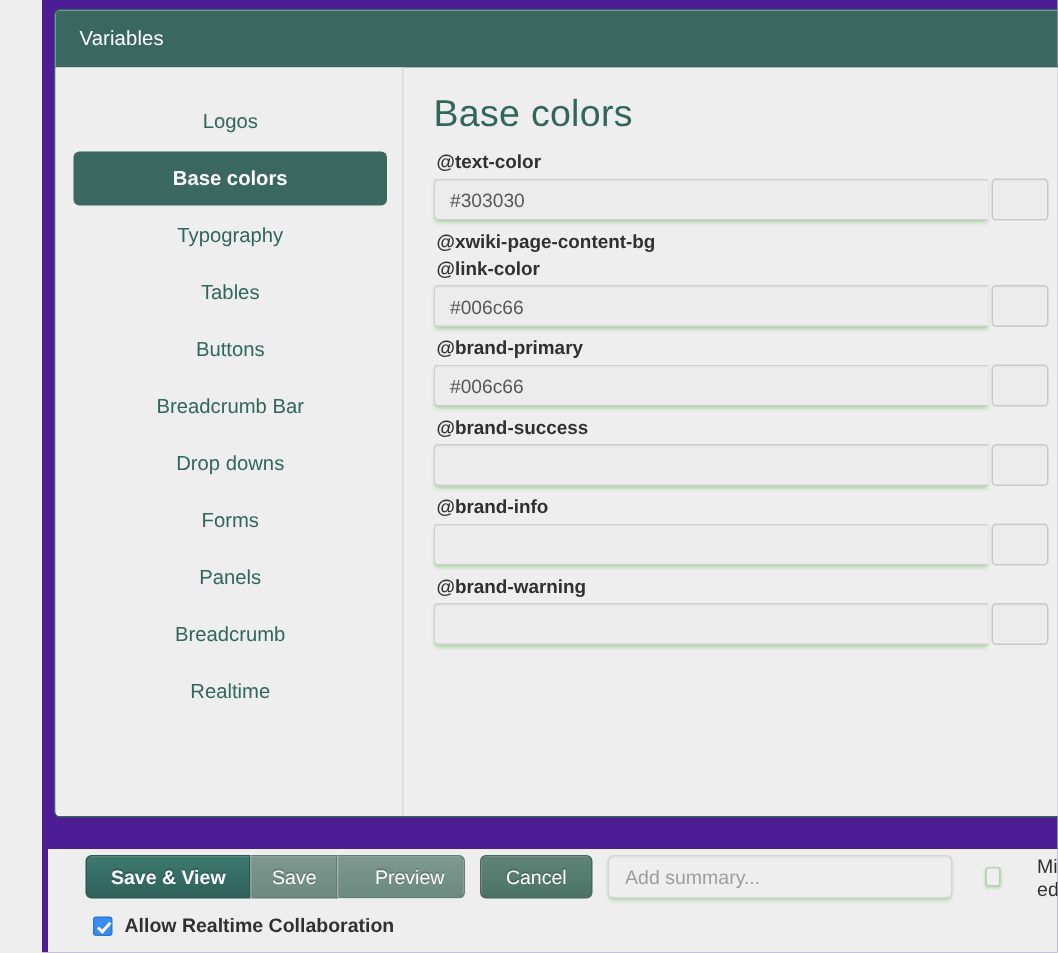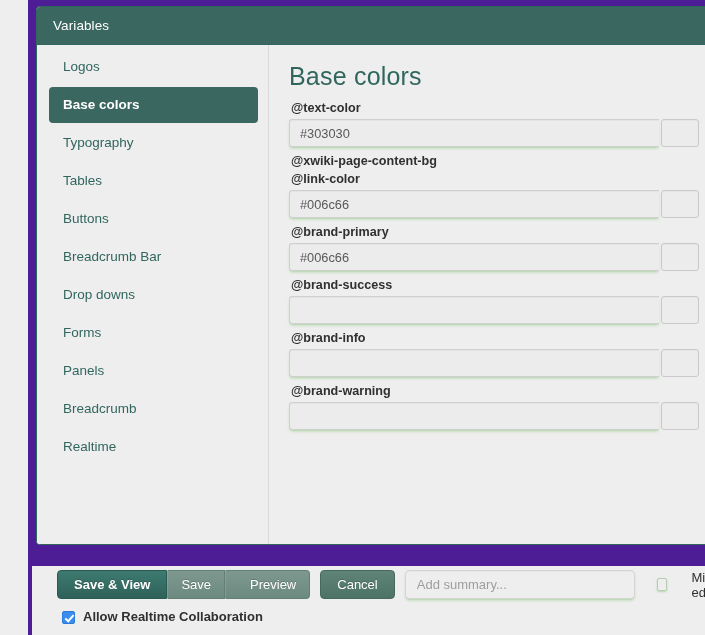"Logos" .sidebar { padding: 4px 0 0 0 -> 18px 0 0 0; text-align: none -> center }
